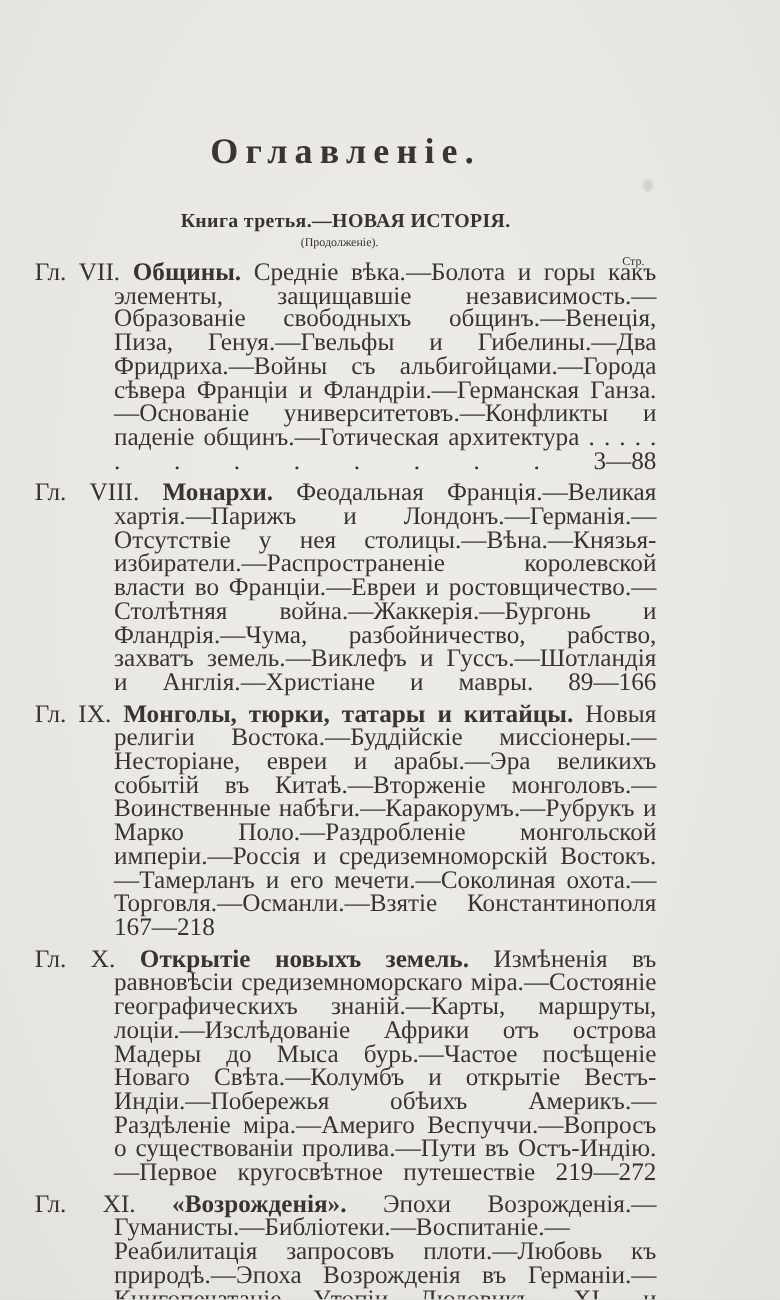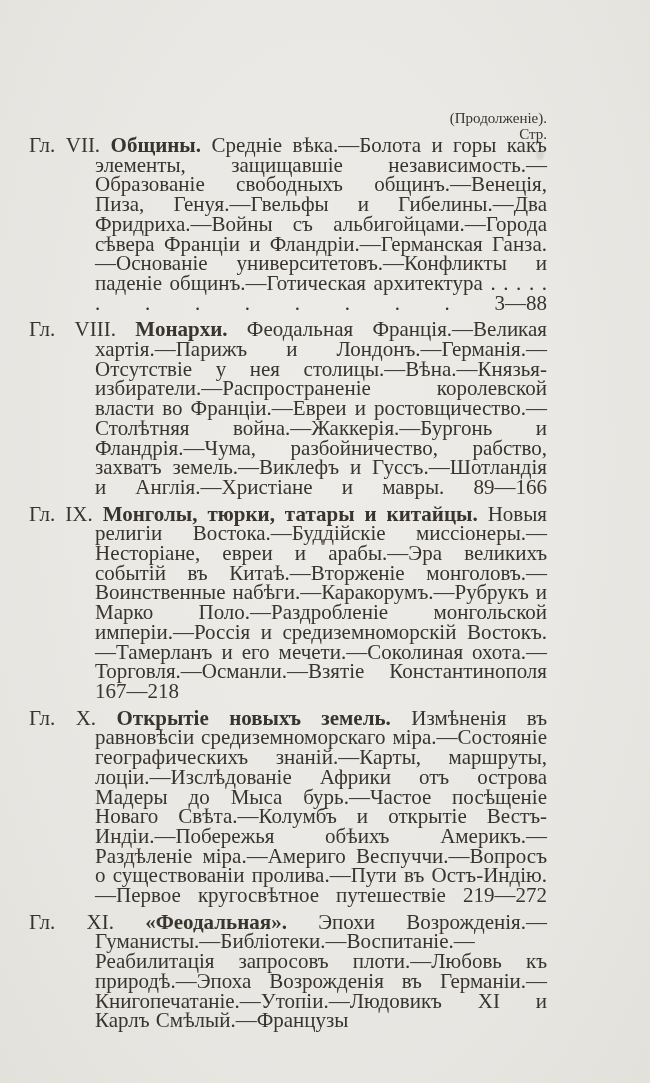"Оглавленіе." h1.doc-title { html: none -> <h1>Оглавленіе.</h1> }
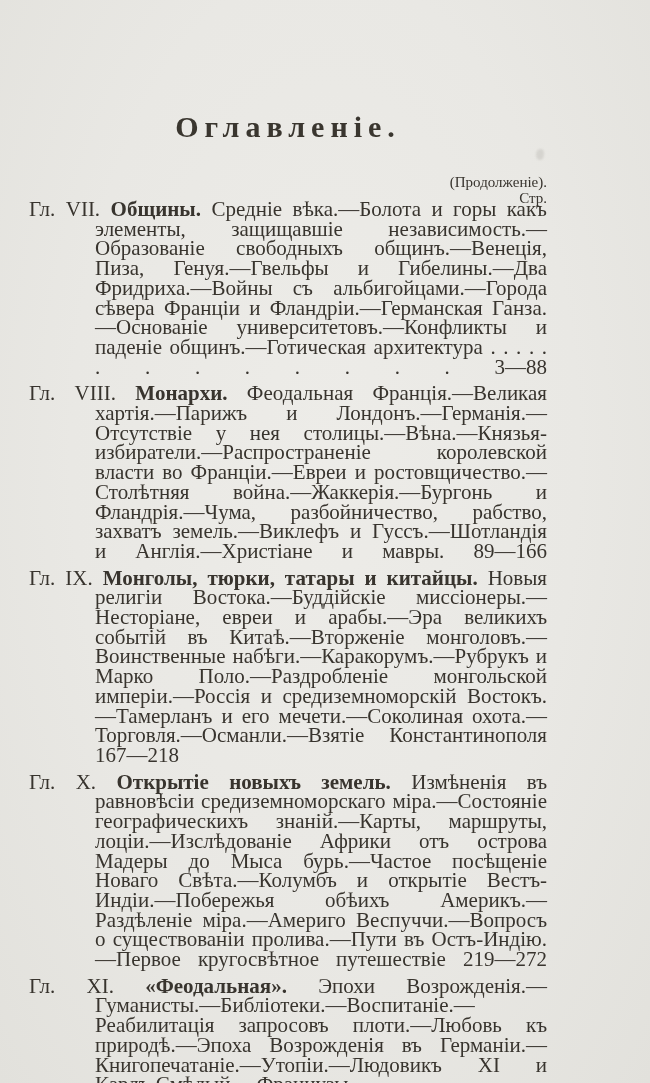"Книга третья.—НОВАЯ ИСТОРІЯ." div.book-heading { html: none -> <div>Книга третья.—НОВАЯ ИСТОРІЯ.</div> }
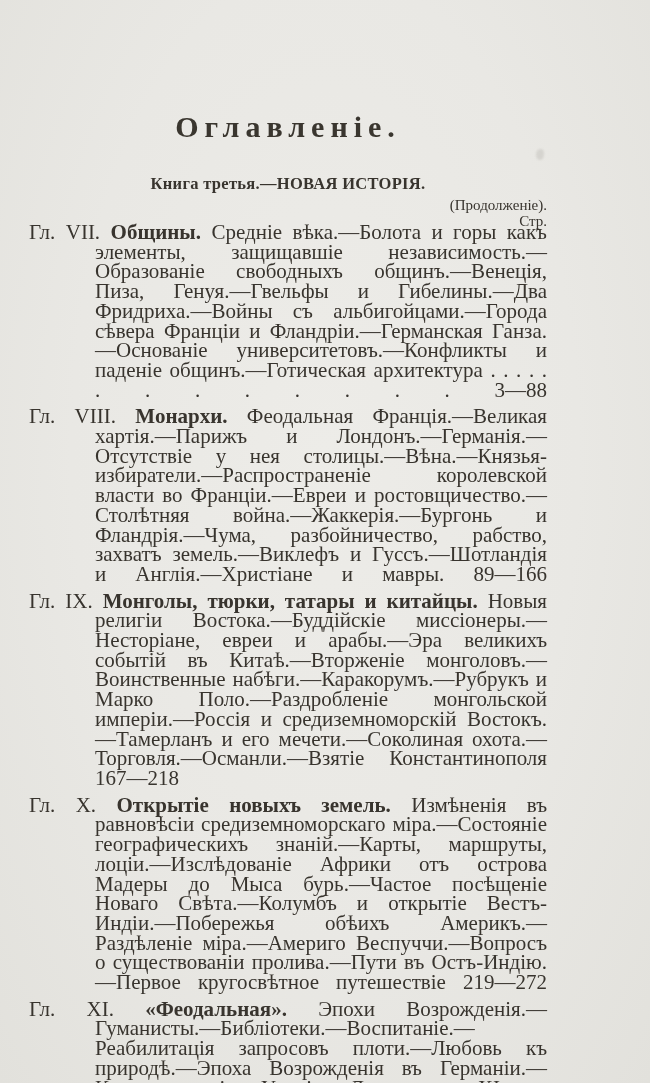"(Продолженіе)." .subrow { font-size: 15px -> 10px; margin: 0 0 9px 0 -> 0 10px 9px 0; text-align: right -> center }
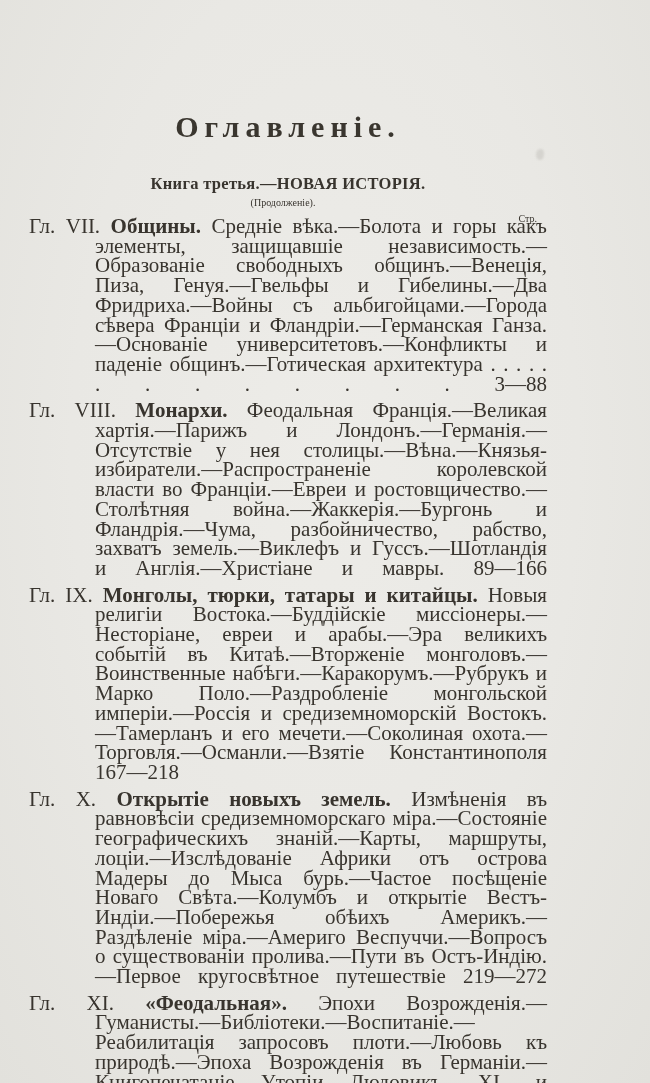"«Феодальная»." span.entry-title { text: Феодальная -> Возрожденія }
